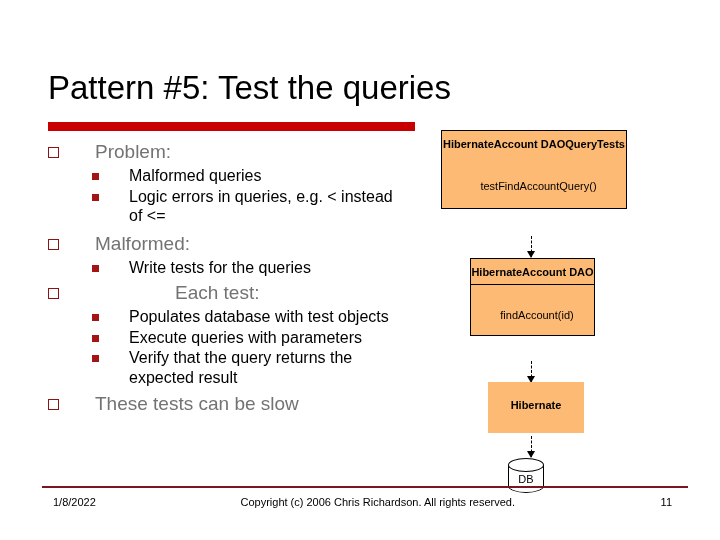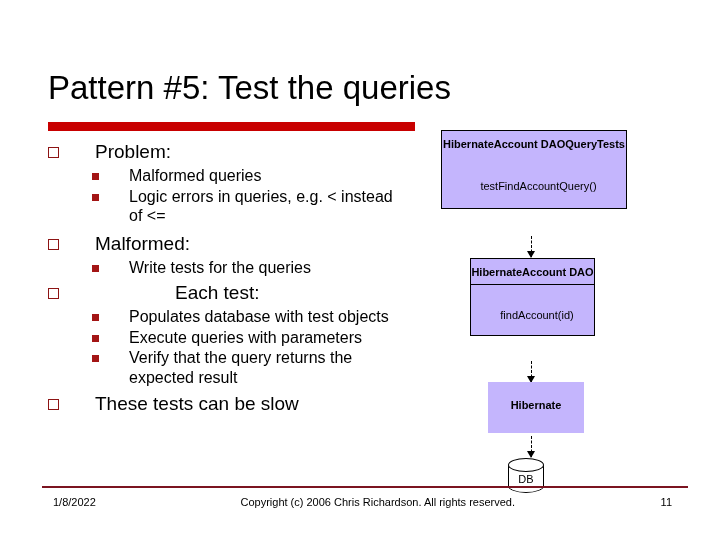"Problem:" .bullet-text-l1 { color: #000000 -> #737373 }
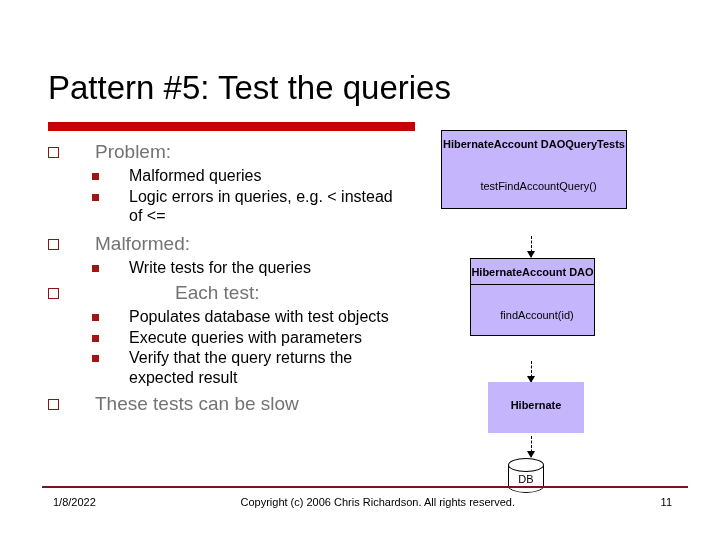"HibernateAccount DAOQueryTests" .uml-box { background: #c4b5fd -> #fdba74 }
